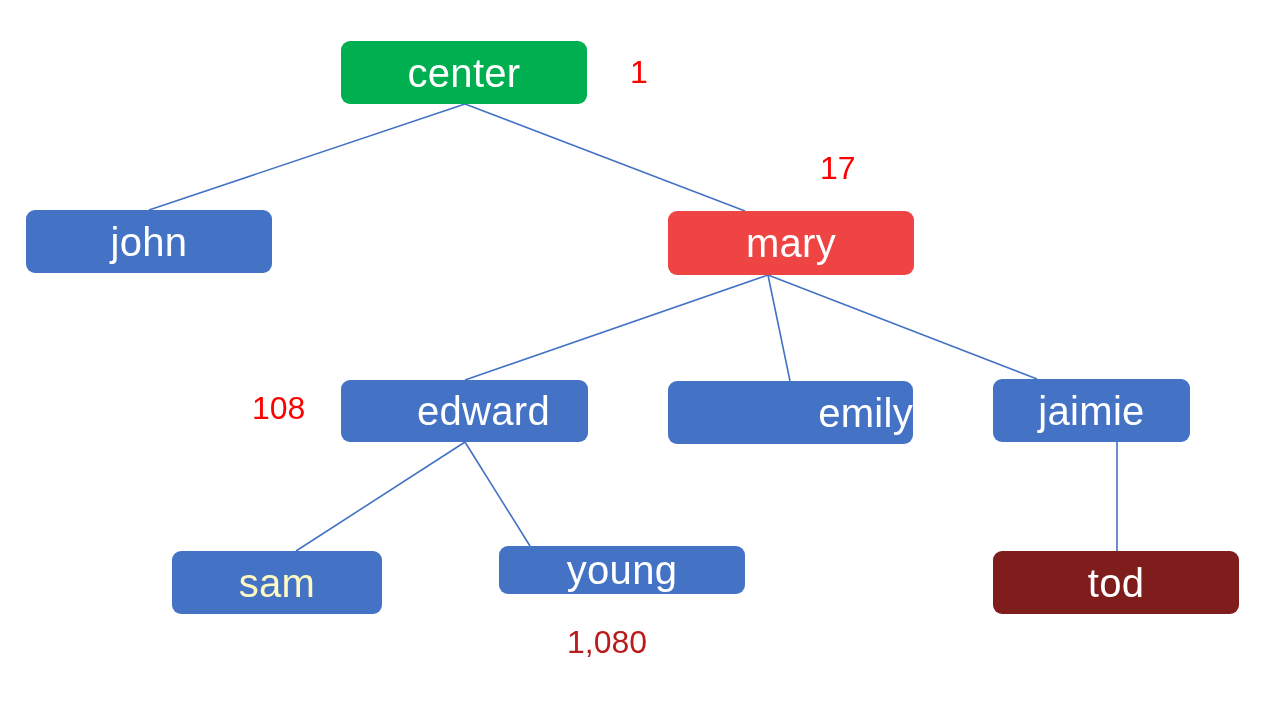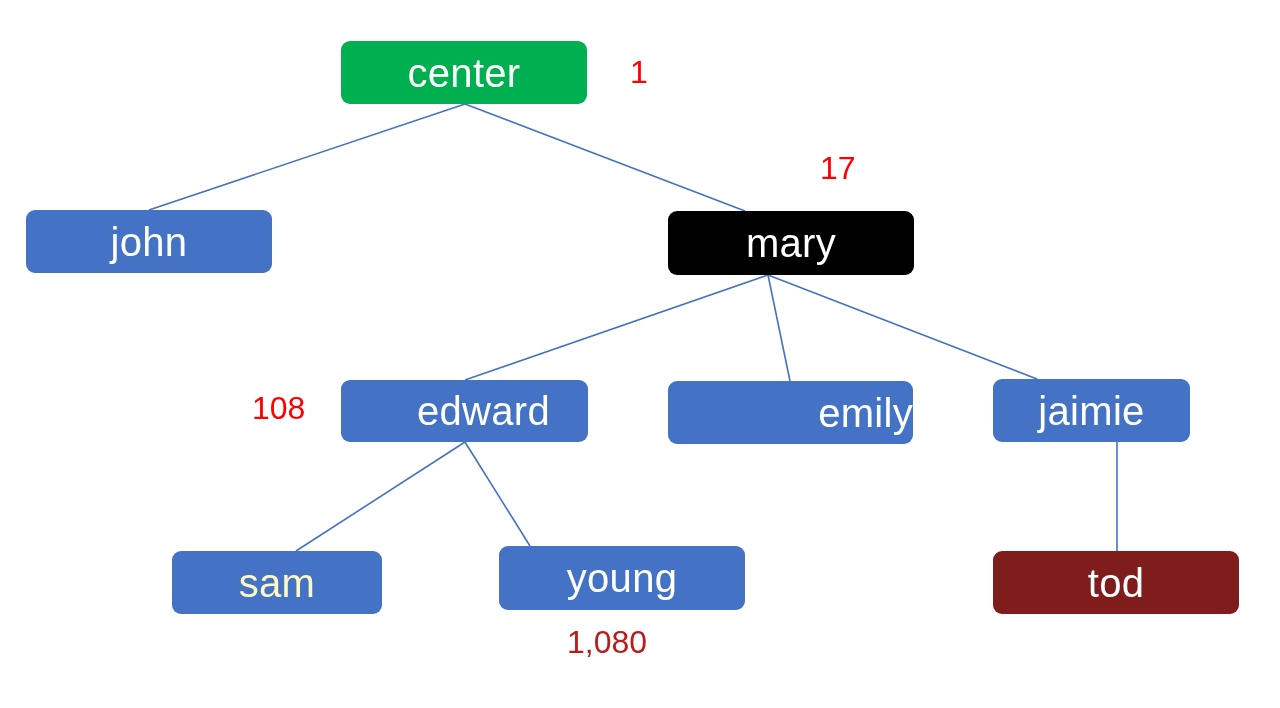"mary" div.node { background: #000000 -> #ef4444 }
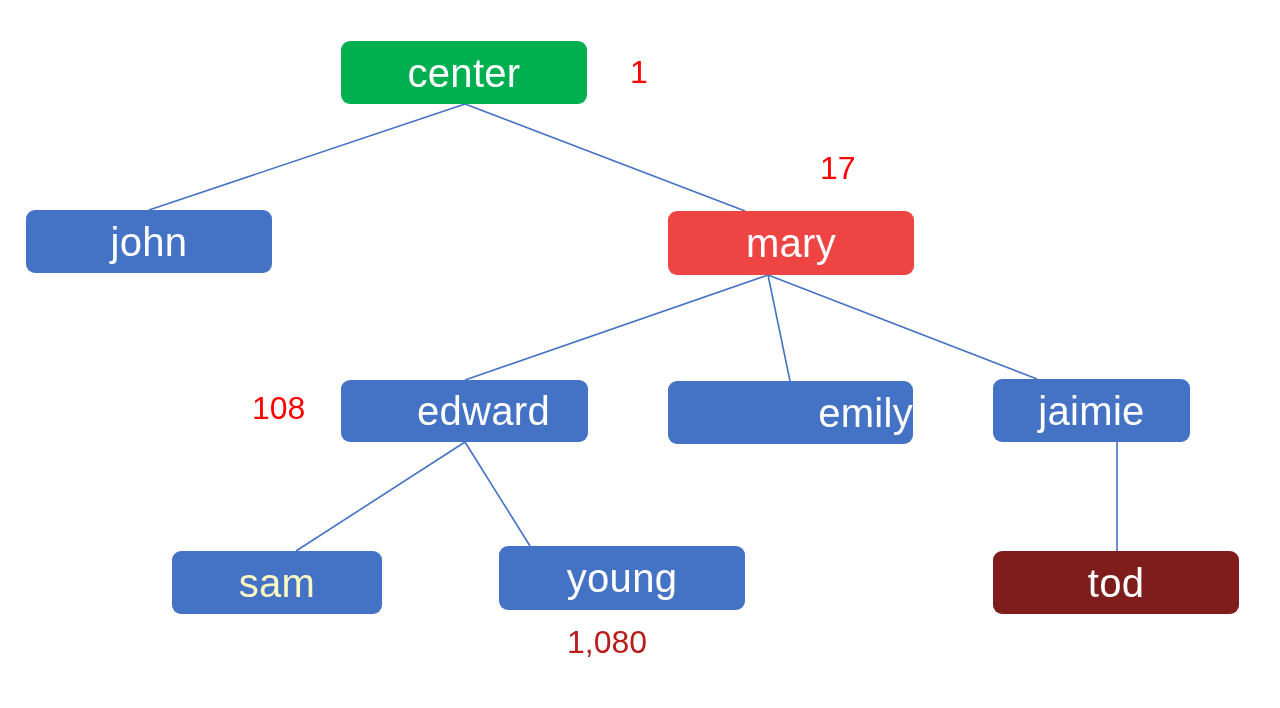"young" div.node { height: 64px -> 48px }
